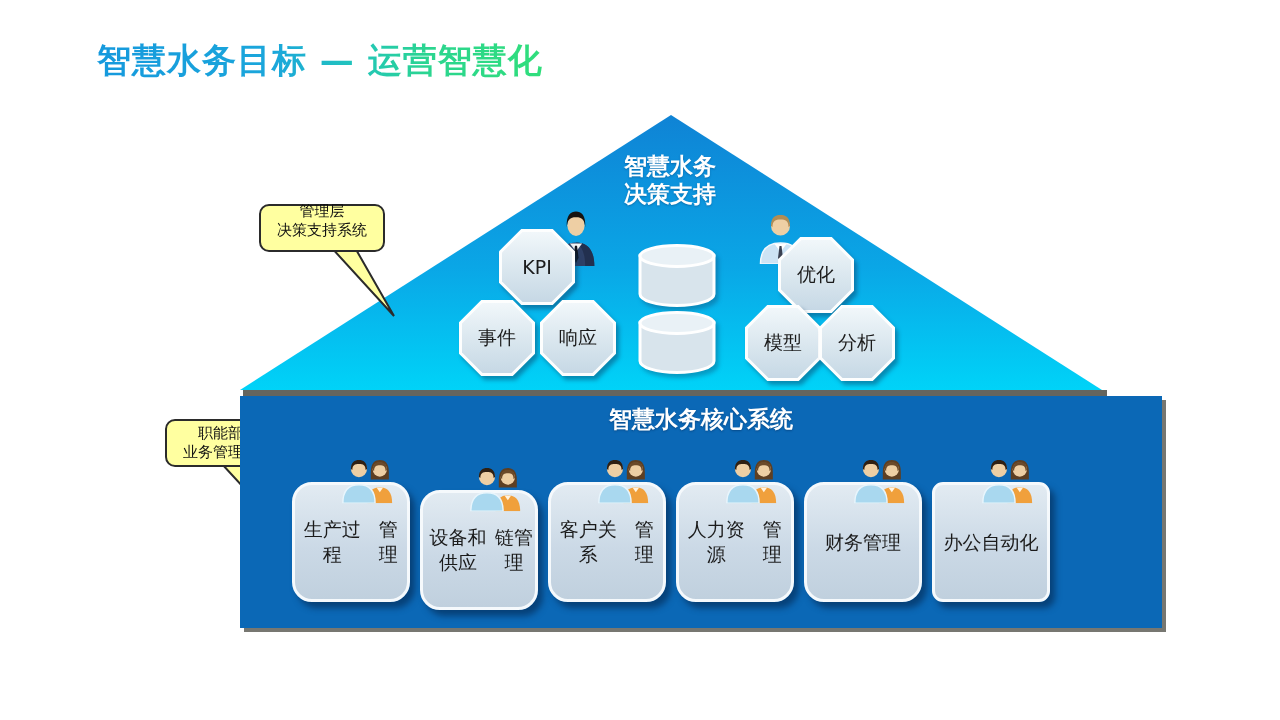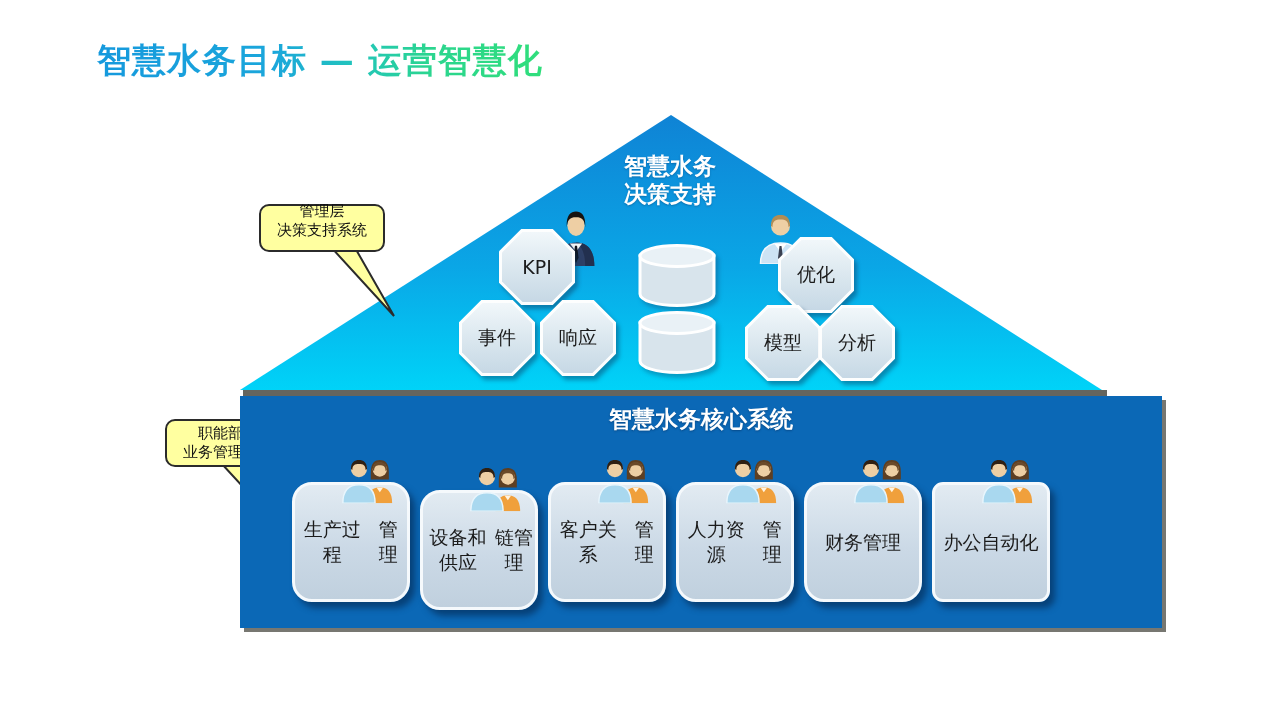"客户关系" .box3 { border-radius: 17px -> none }
